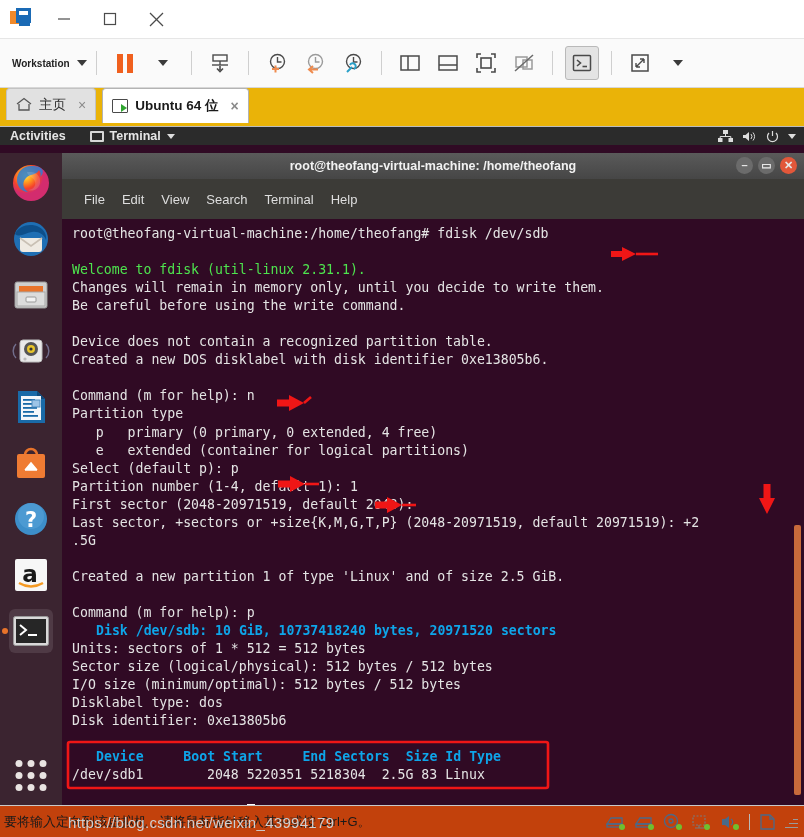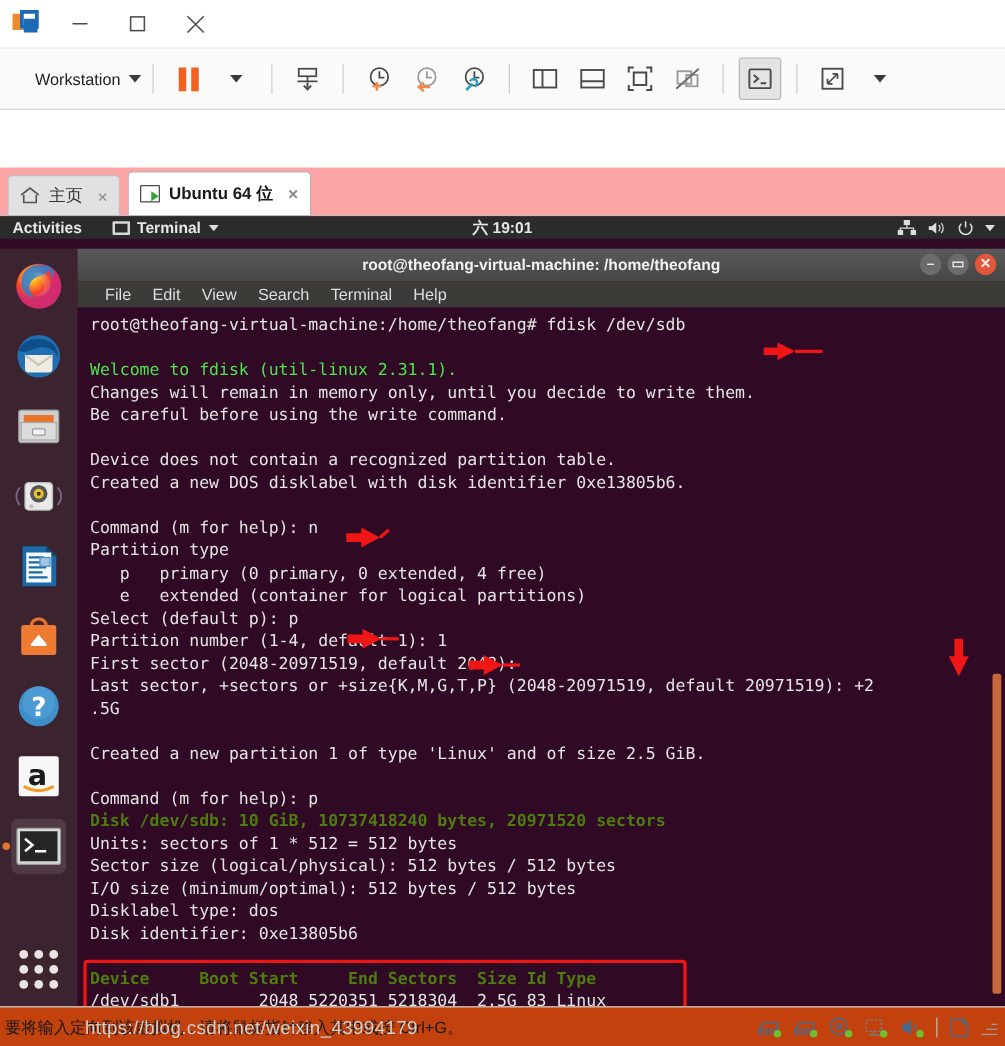"Workstation" .tb-ws { font-size: 13px -> 10px; font-weight: none -> bold; margin-left: 28px -> 12px }
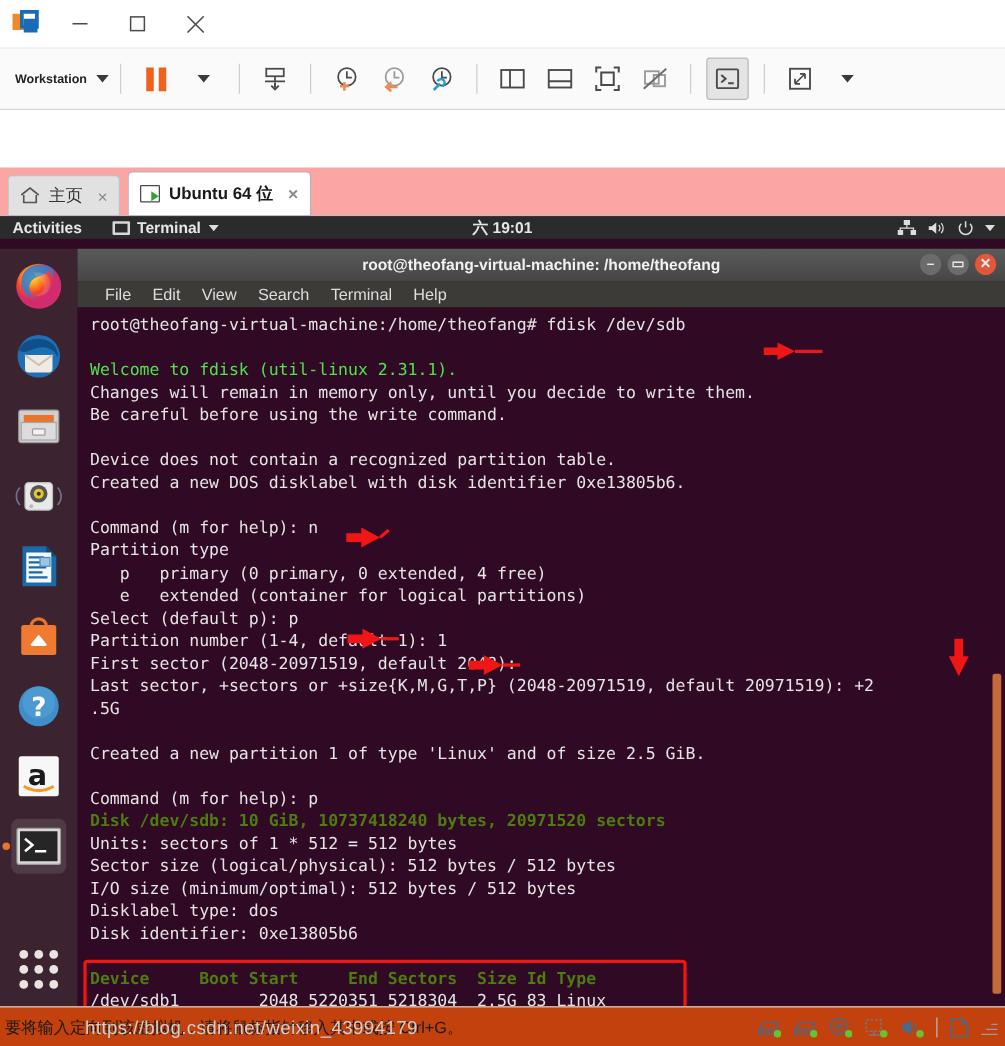"主页" .tabsrow { align-items: flex-end -> none; background: #fca5a5 -> #eab308; margin-top: 46px -> none }
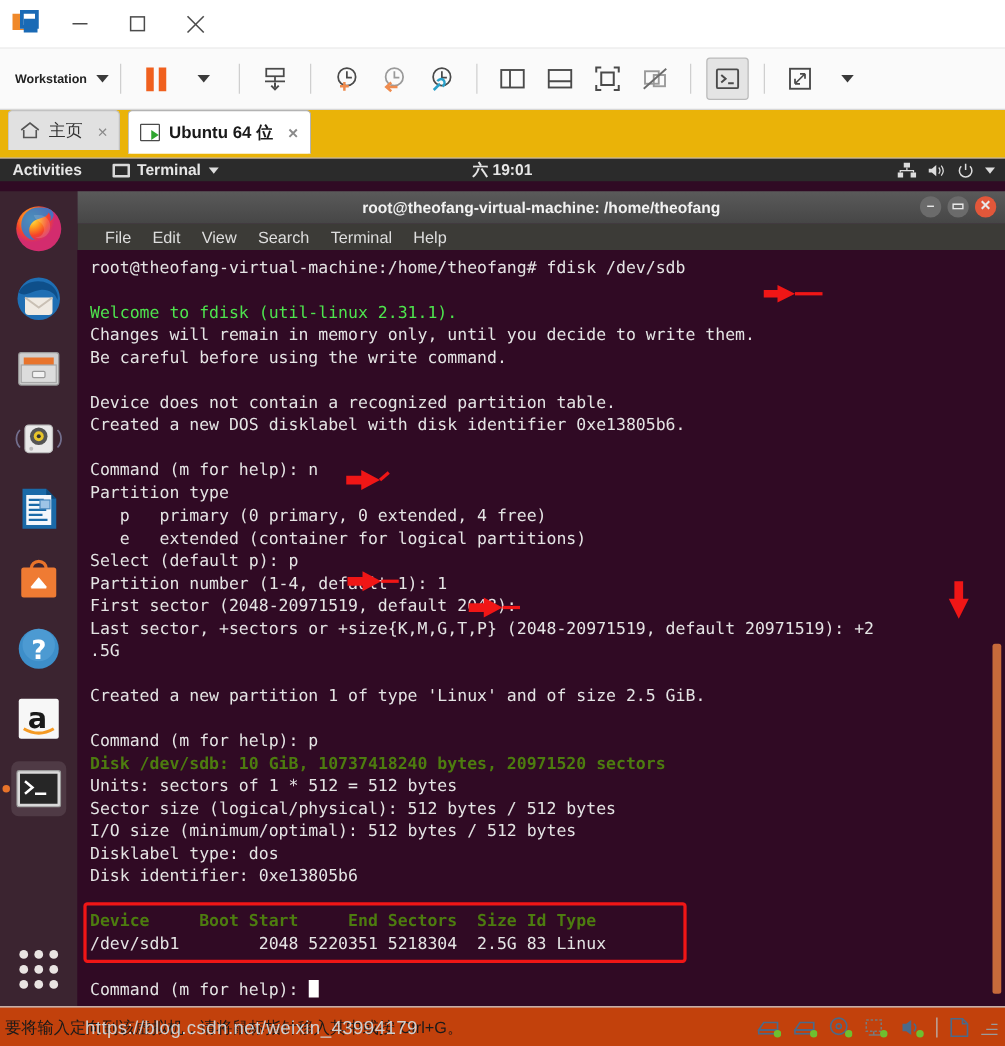"六 19:01" span.clock { html: <span>六 19:01</span> -> none }
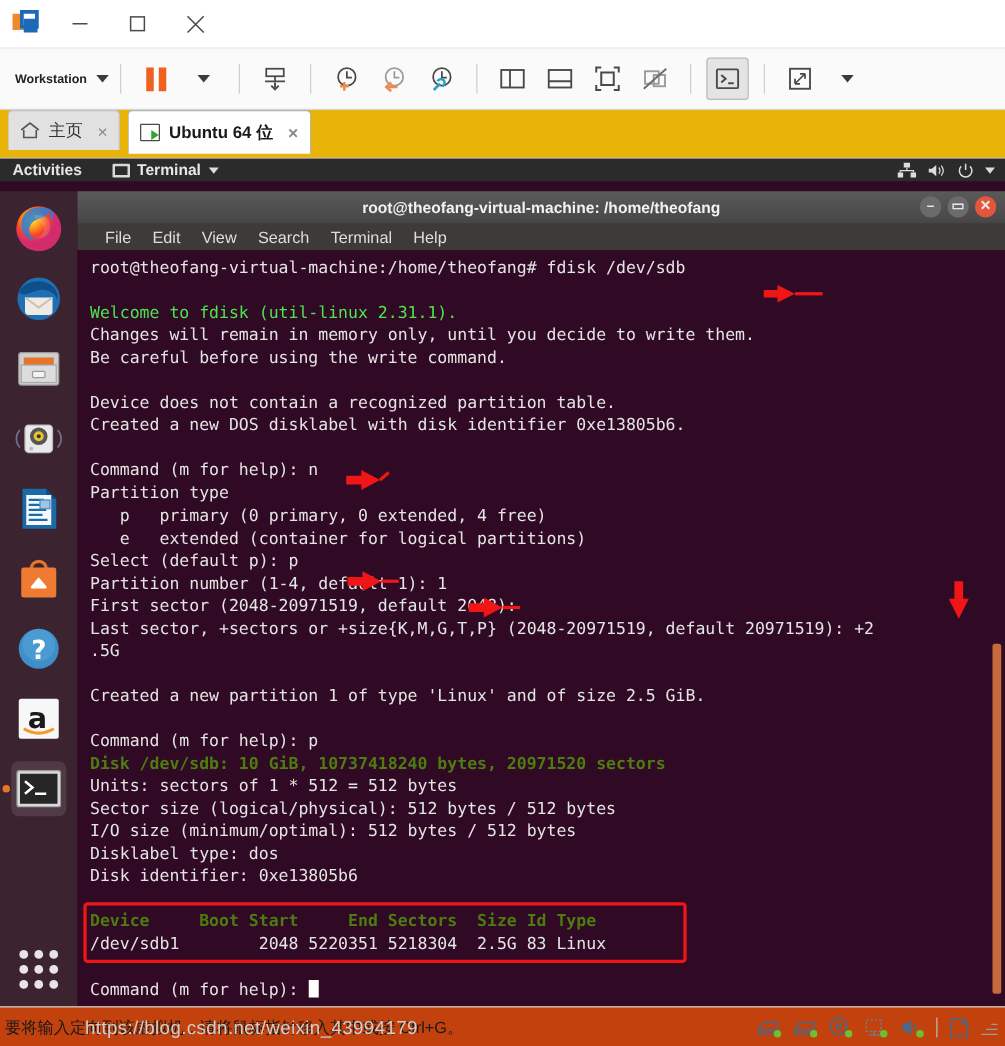"File" .termmenu { height: 21px -> 40px }
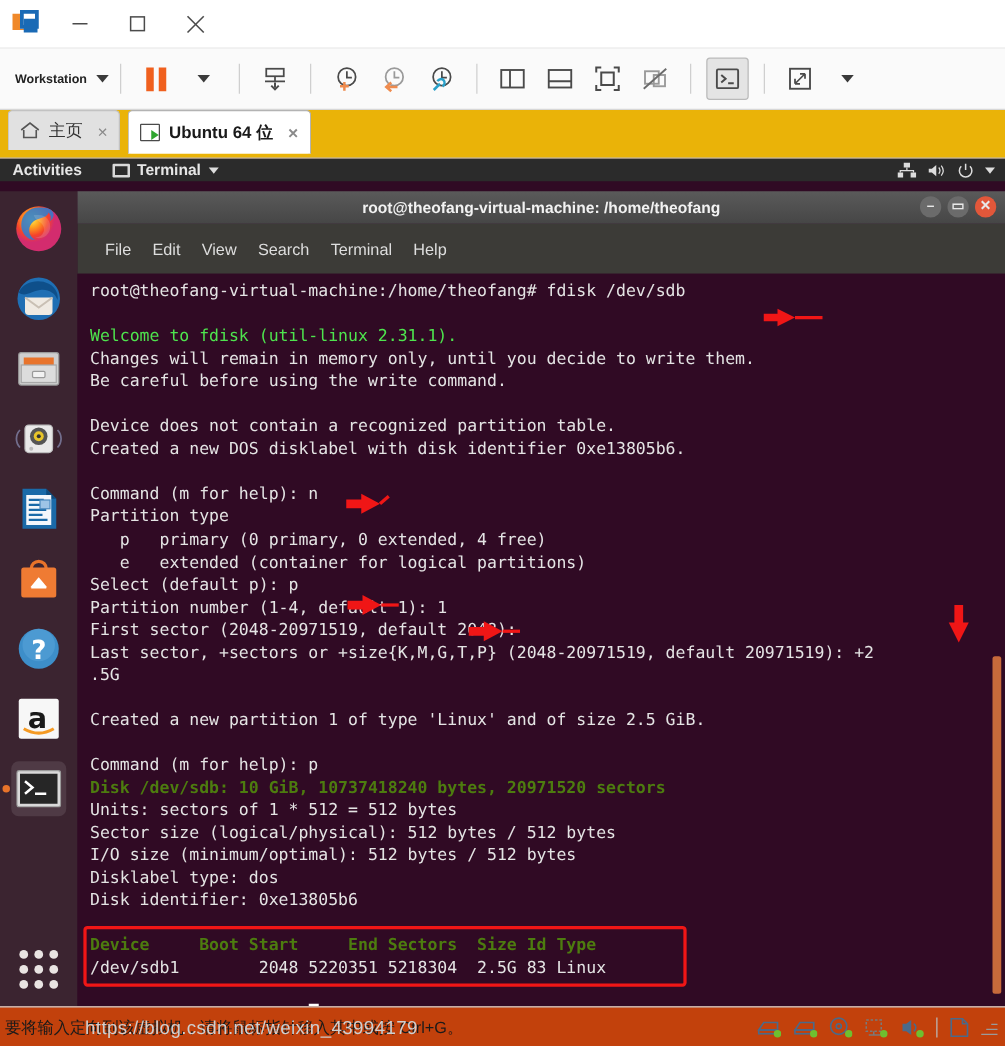"Disk /dev/sdb: 10 GiB, 10737418240" .b { color: #4d7c0f -> #0ea5e9; margin-left: none -> 24px }
